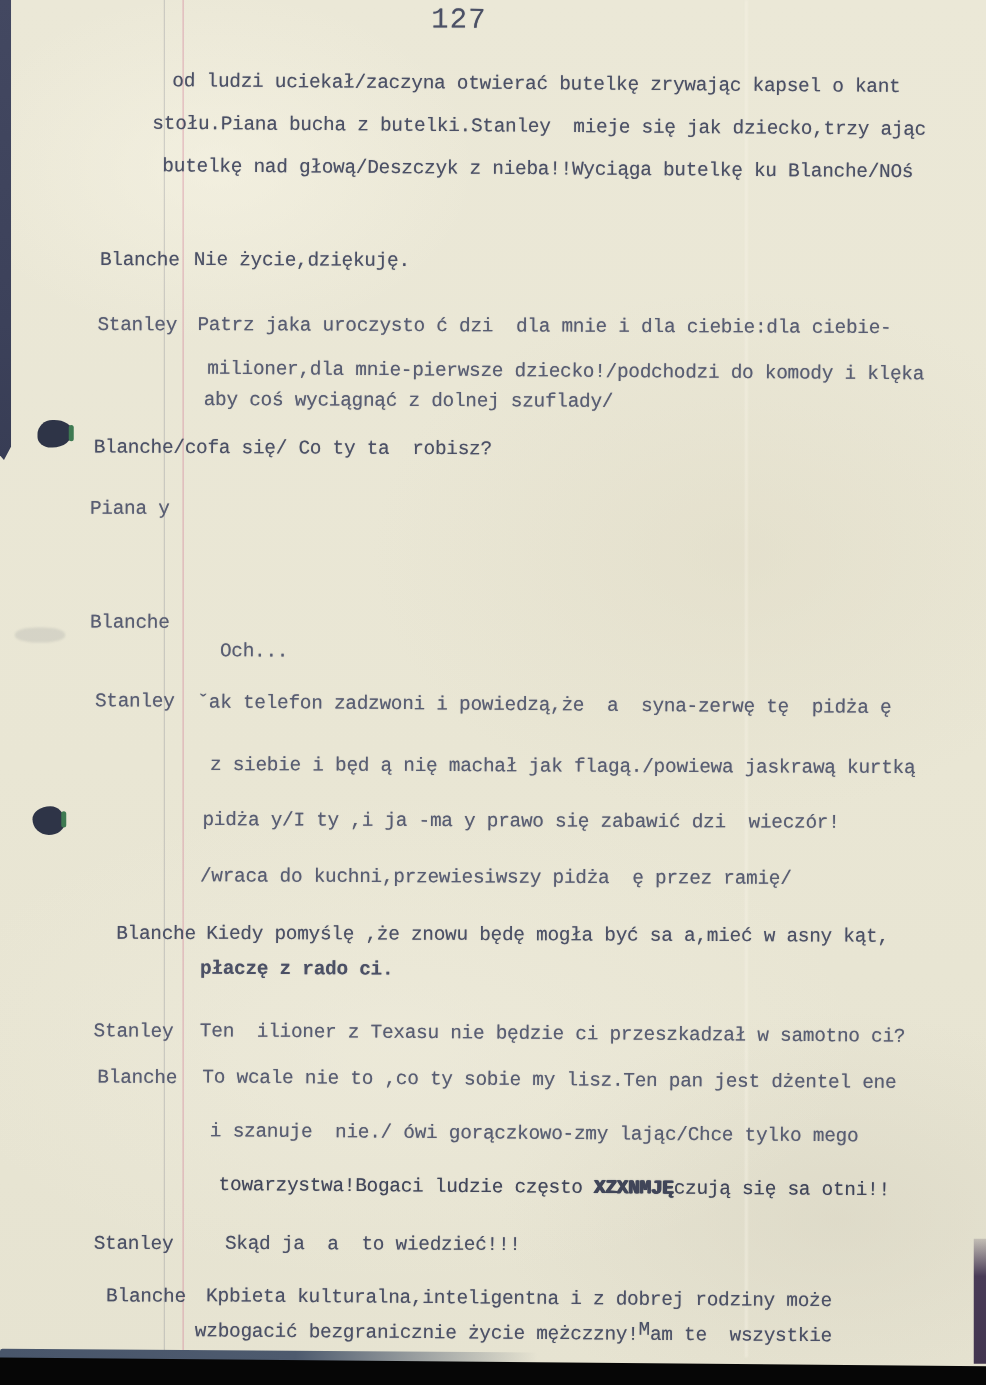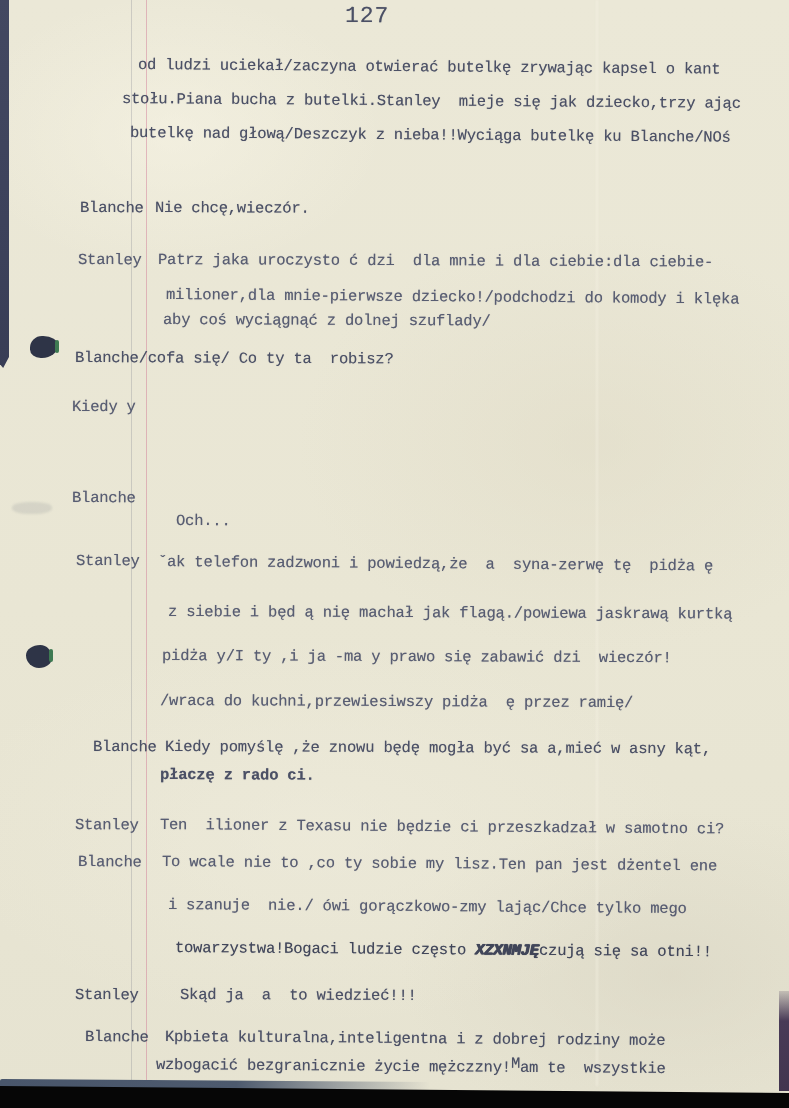"Nie chcę,wieczór." div.tline { text: chcę,wieczór -> życie,dziękuję }
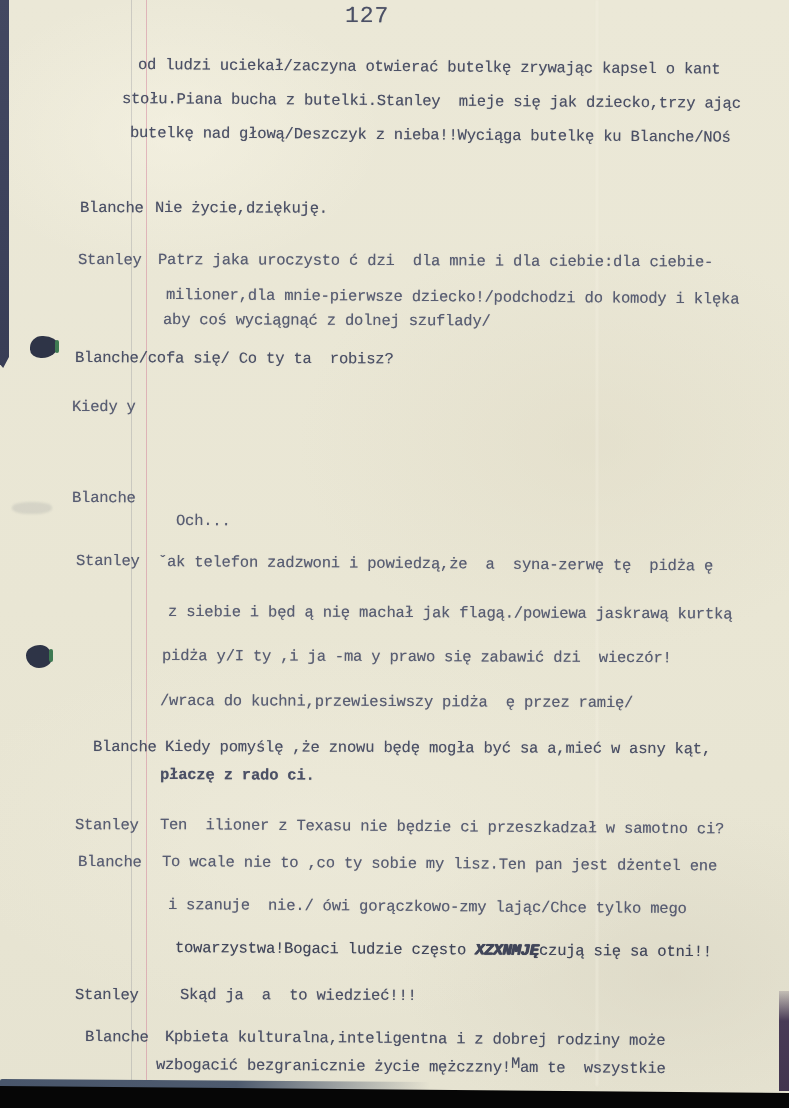"Kiedy y" div.tline { text: Kiedy -> Piana }
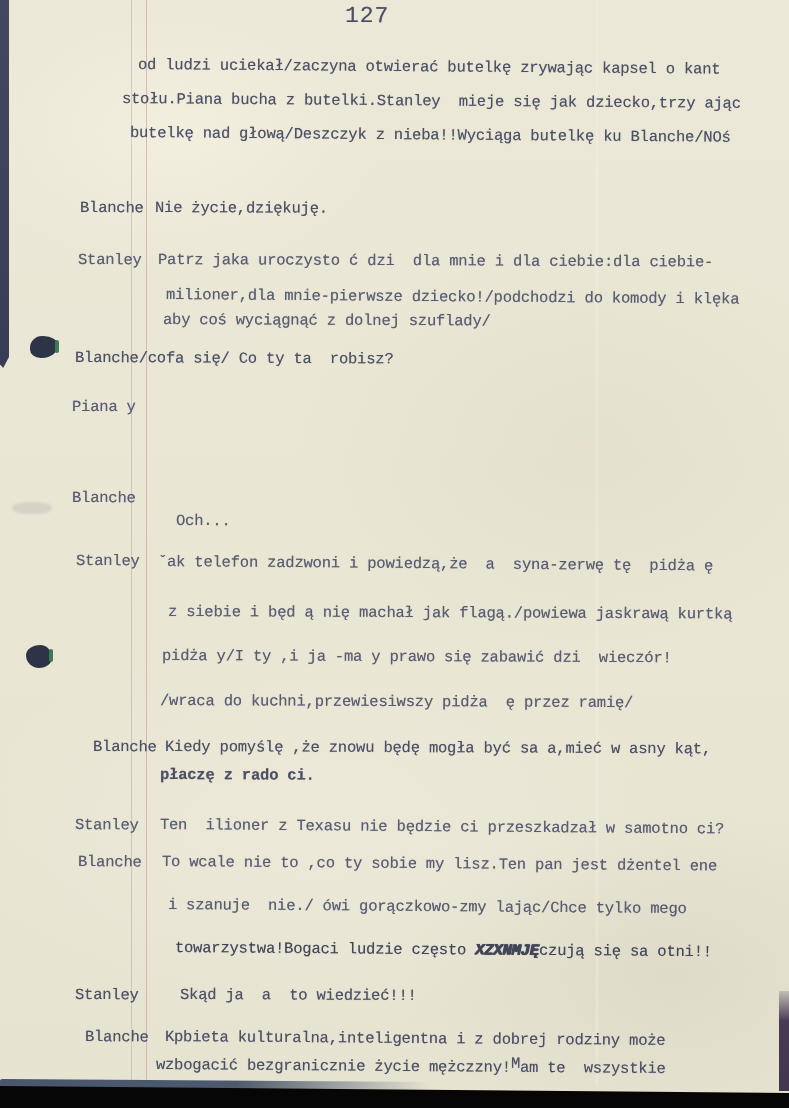"XZXNMJĘ" .struck { font-style: italic -> none }
